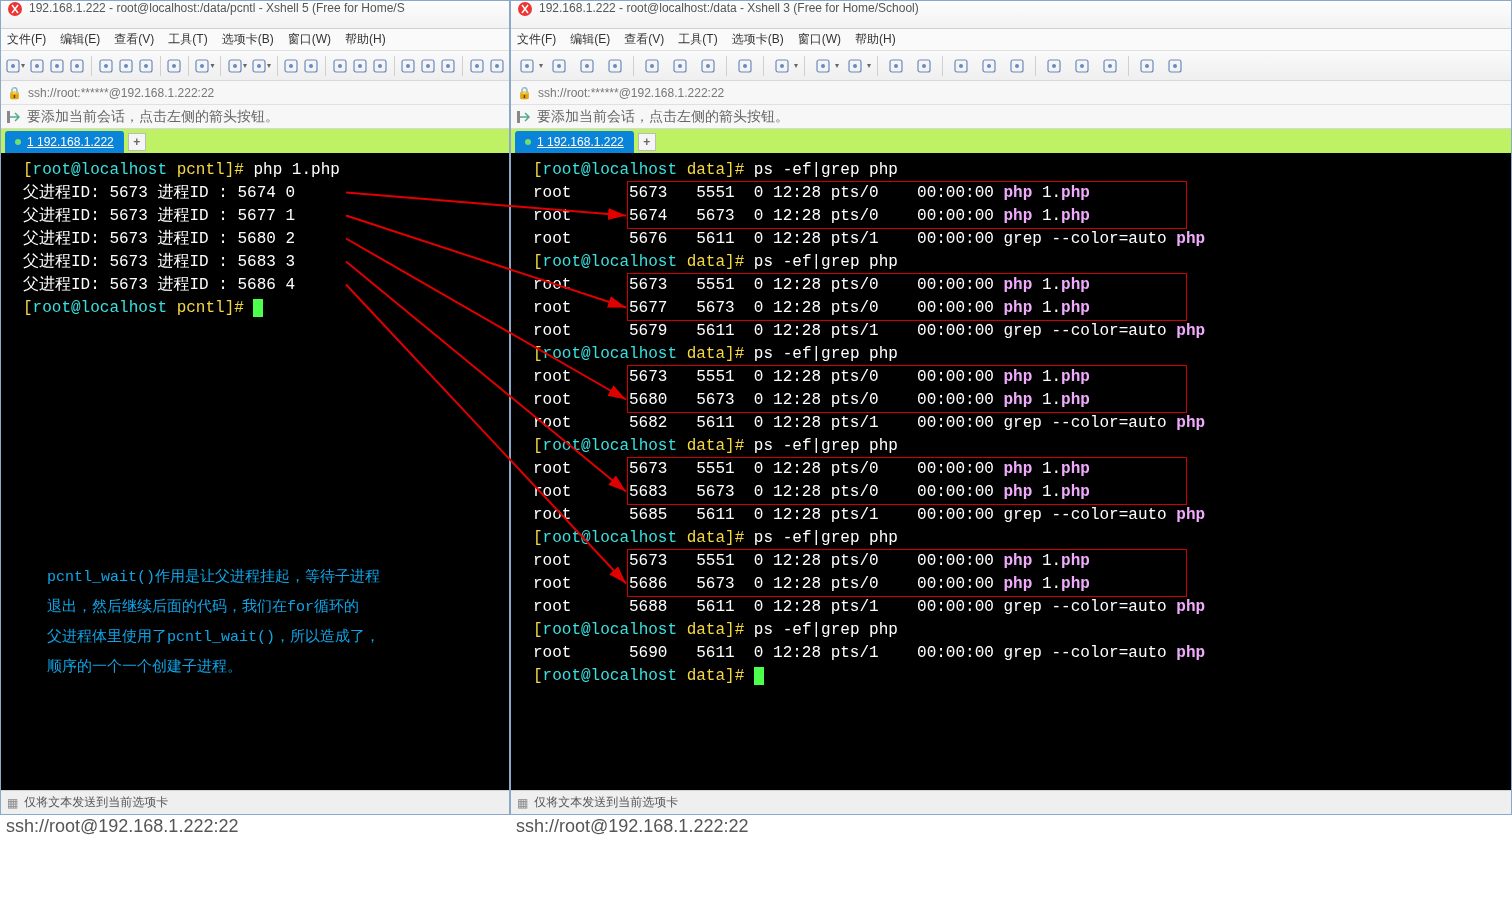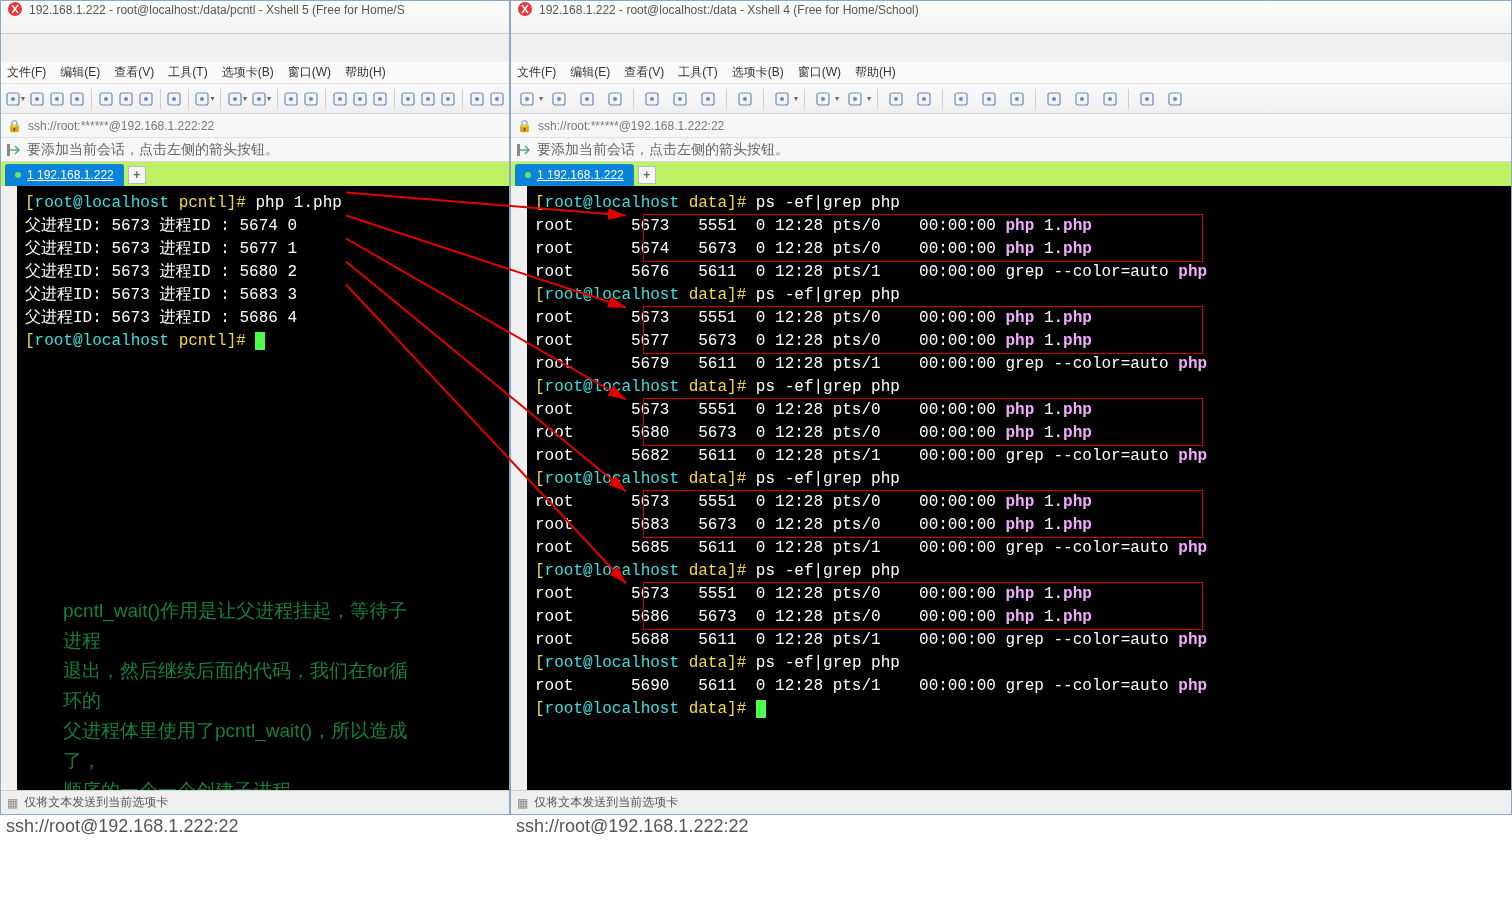"192.168.1.222 -" .titlebar { align-items: flex-end -> flex-start; padding: 16px 6px -> 0 6px }
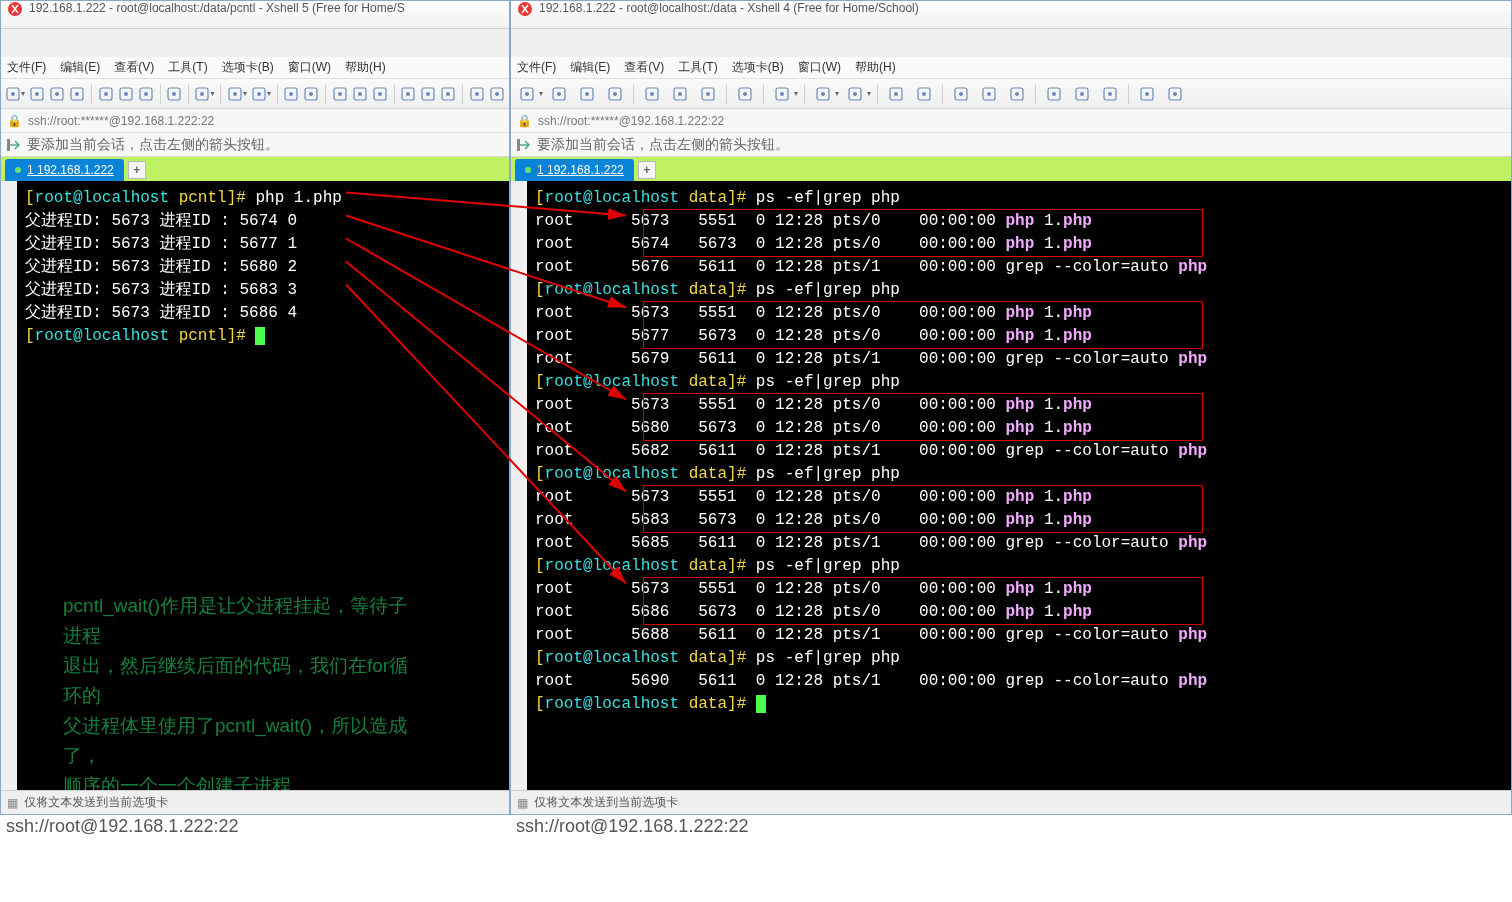"192.168.1.222 - root@localhost:/data -" span { text: 4 -> 3 }
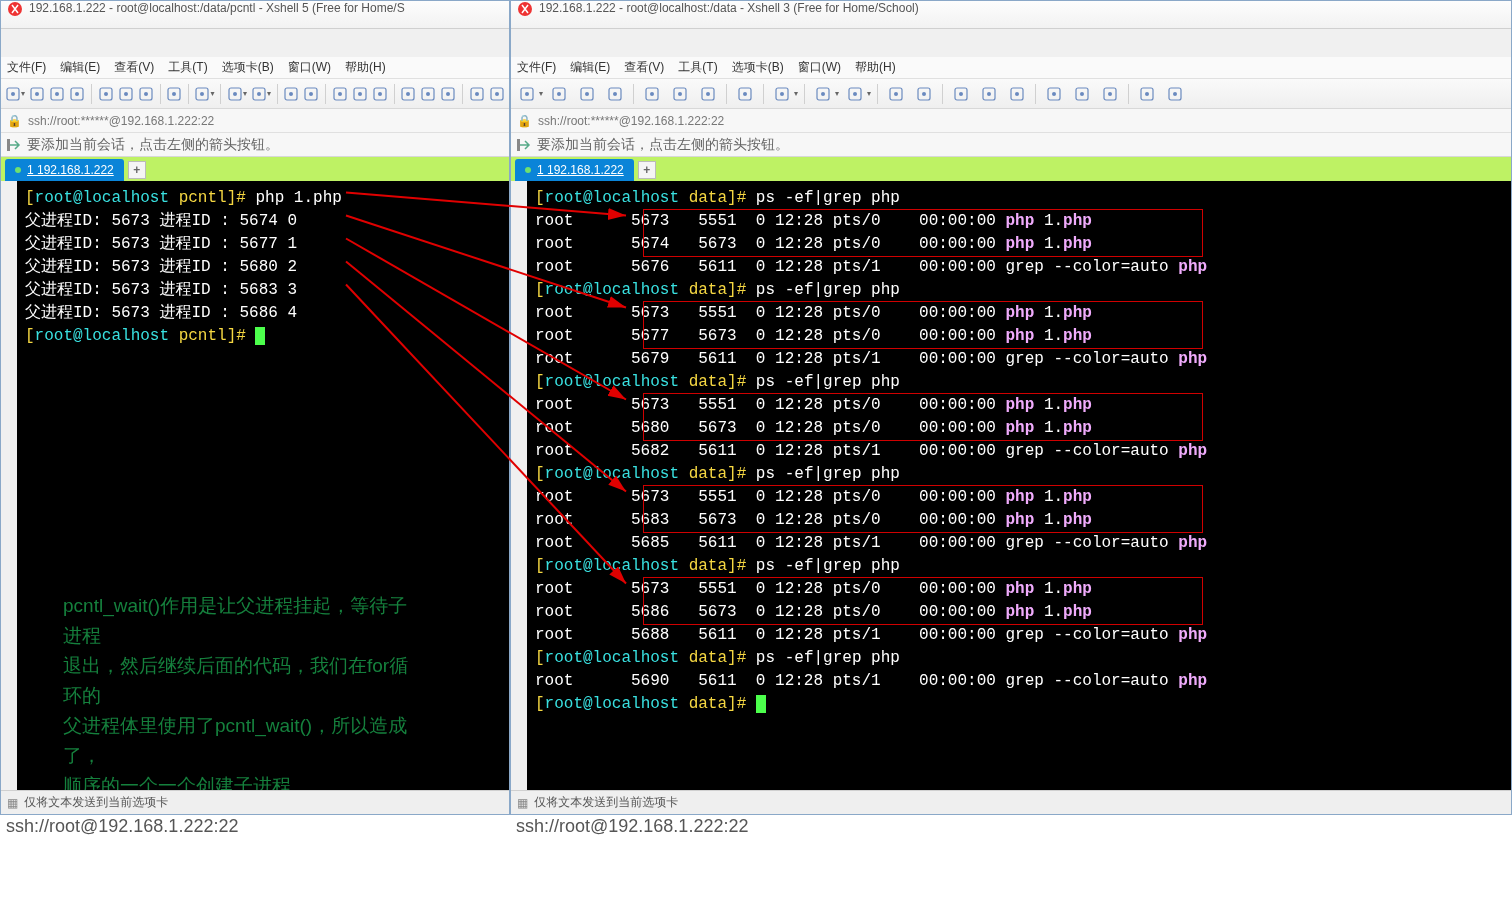"文件(F)" .menubar { margin-top: 28px -> none }
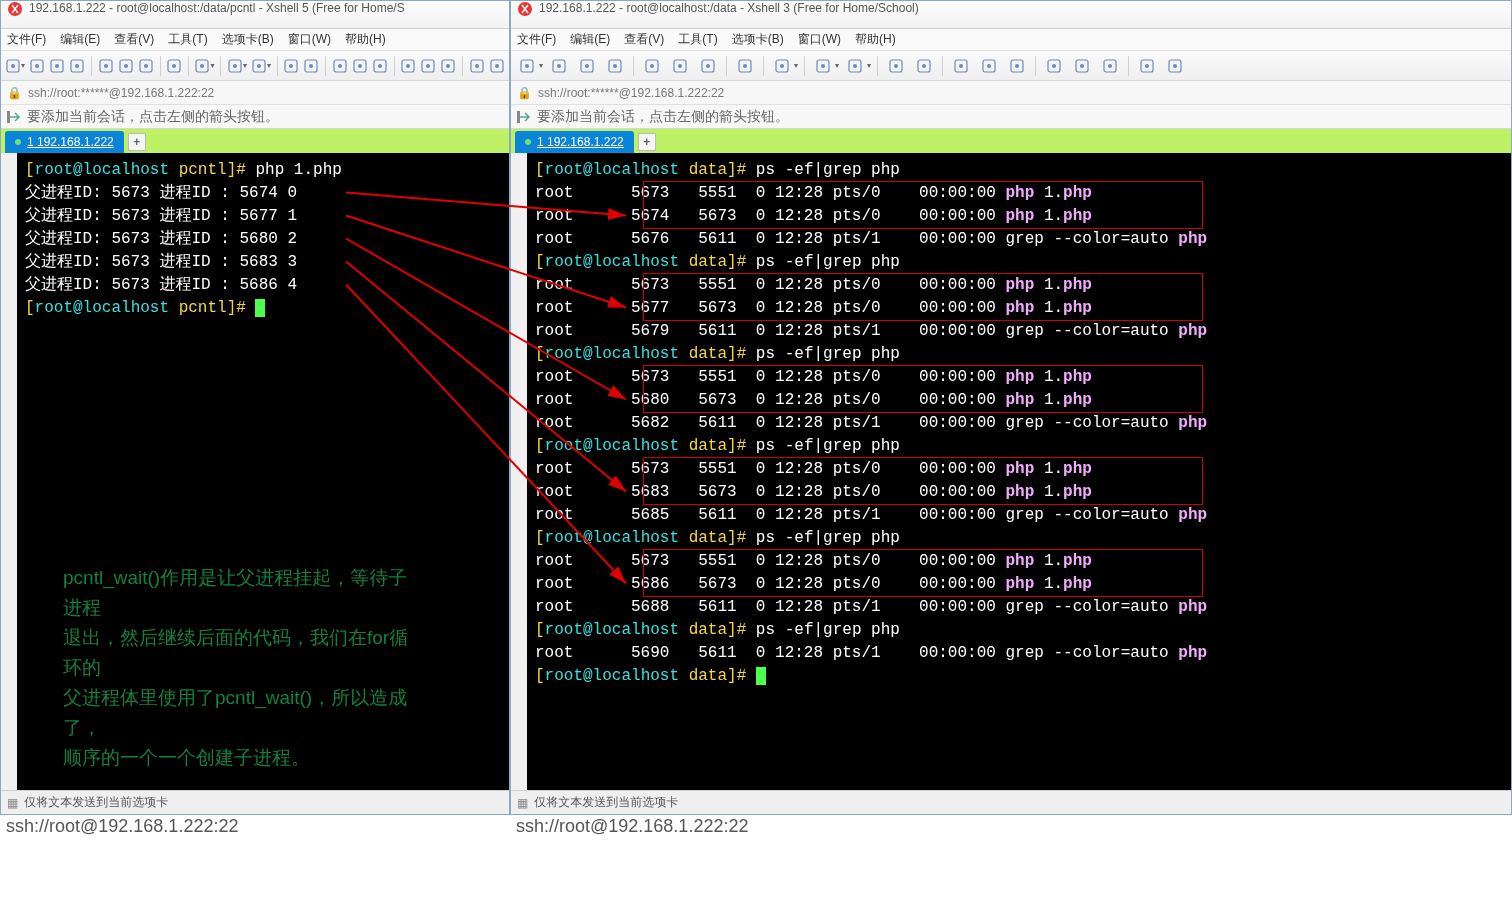"[root@localhost pcntl]# php 1.php" .terminal { margin-left: 16px -> none; padding: 6px 8px -> 6px 22px }
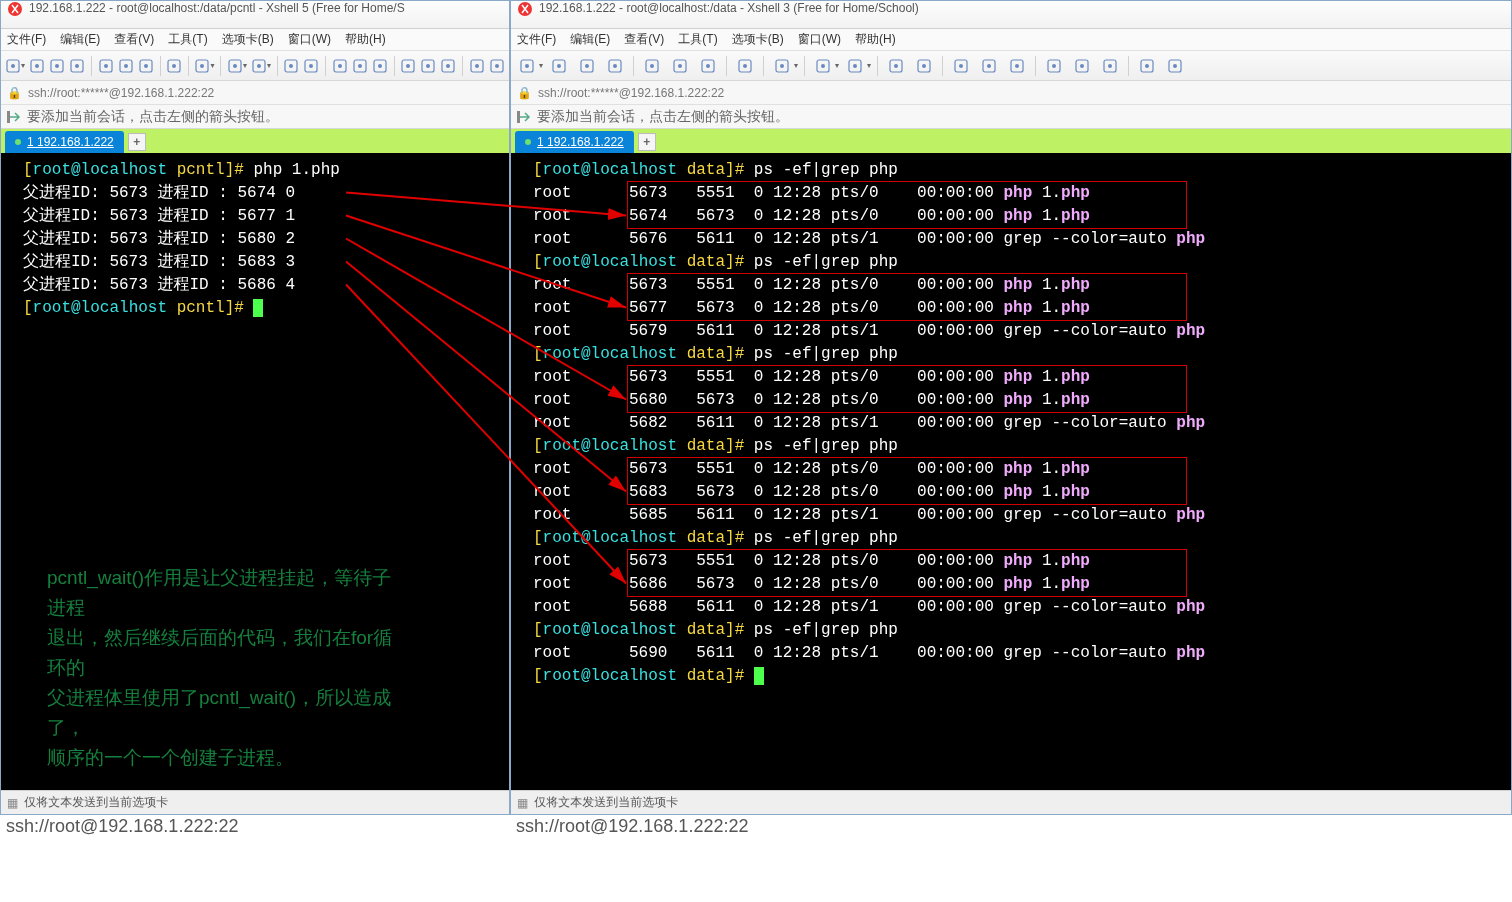"pcntl_wait()作用是让父进程挂起，等待子进程" .note { color: #15803d -> #0ea5e9; font-family: Liberation Sans, sans-serif -> Liberation Mono, monospace; font-size: 19px -> 15px }
